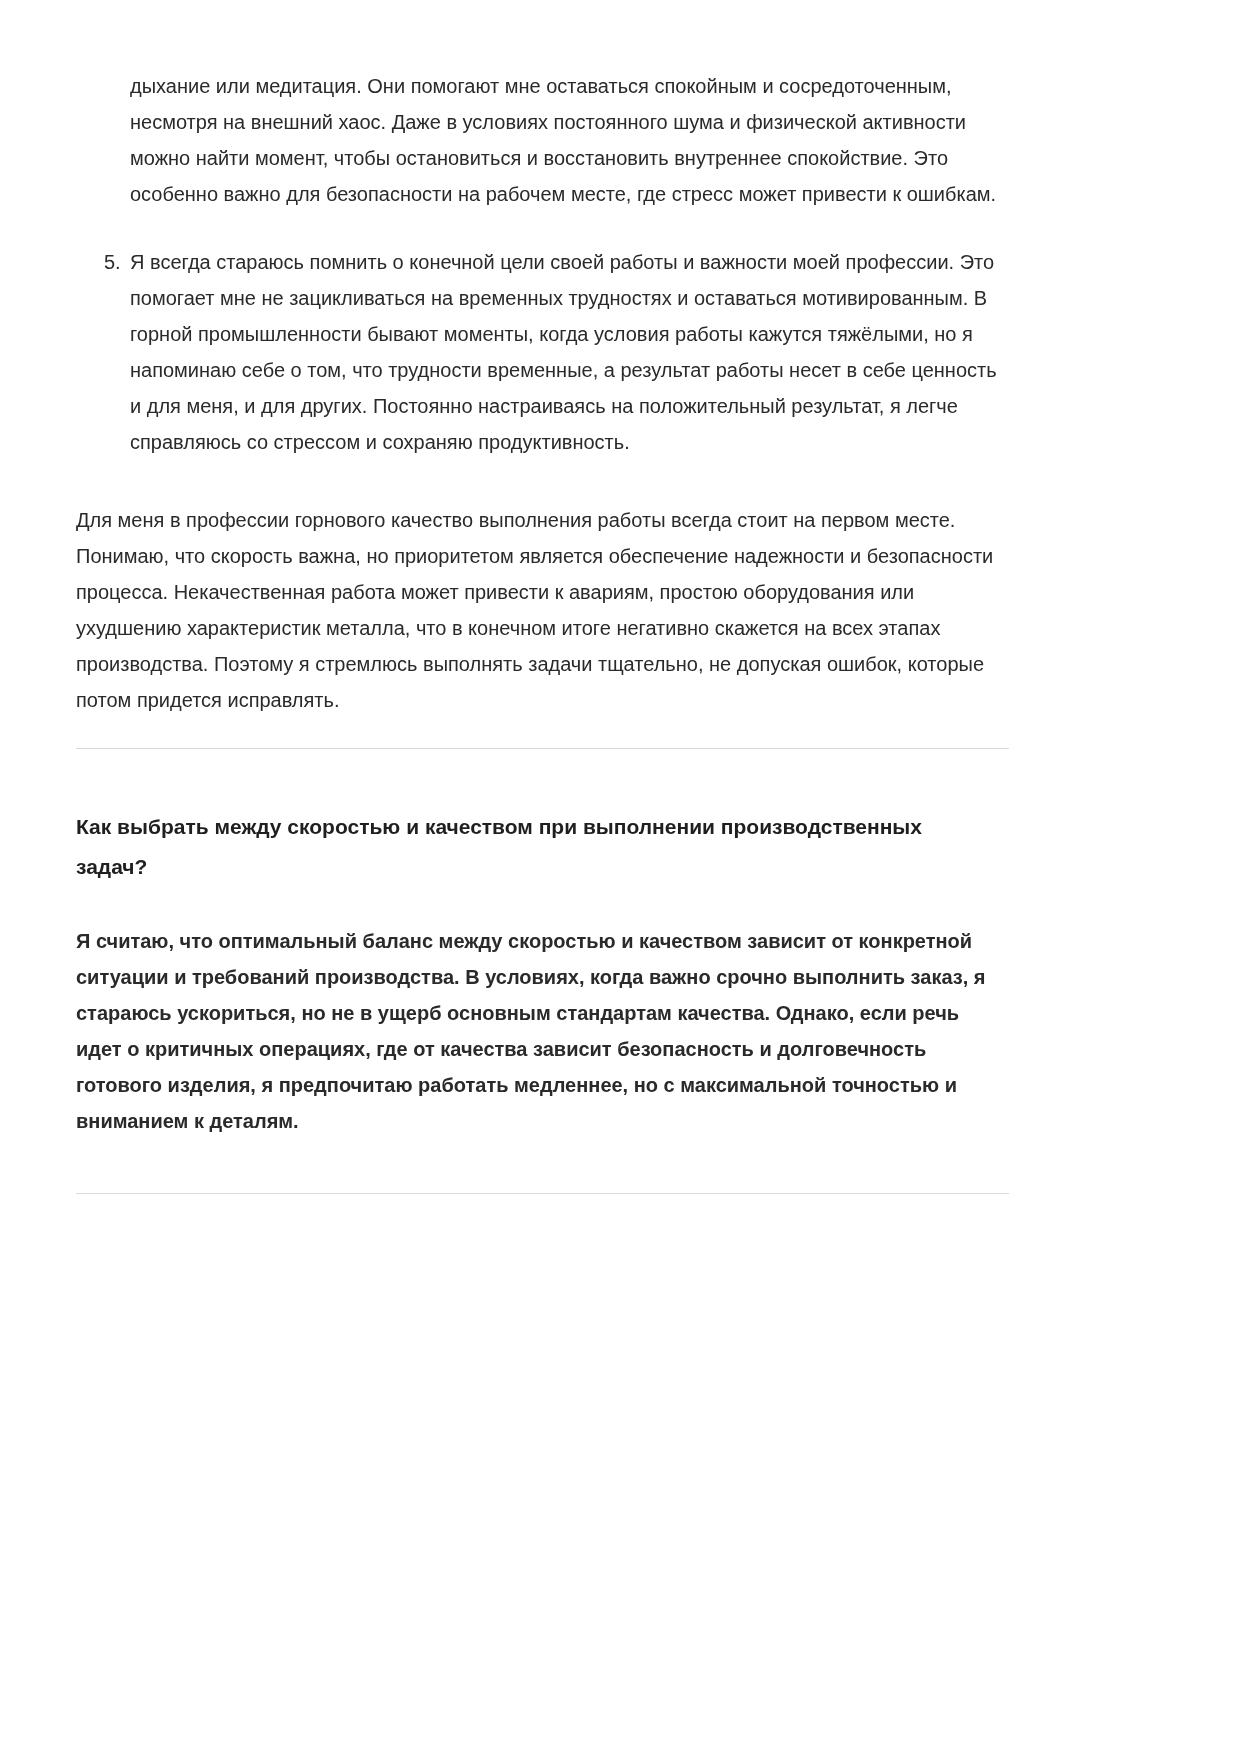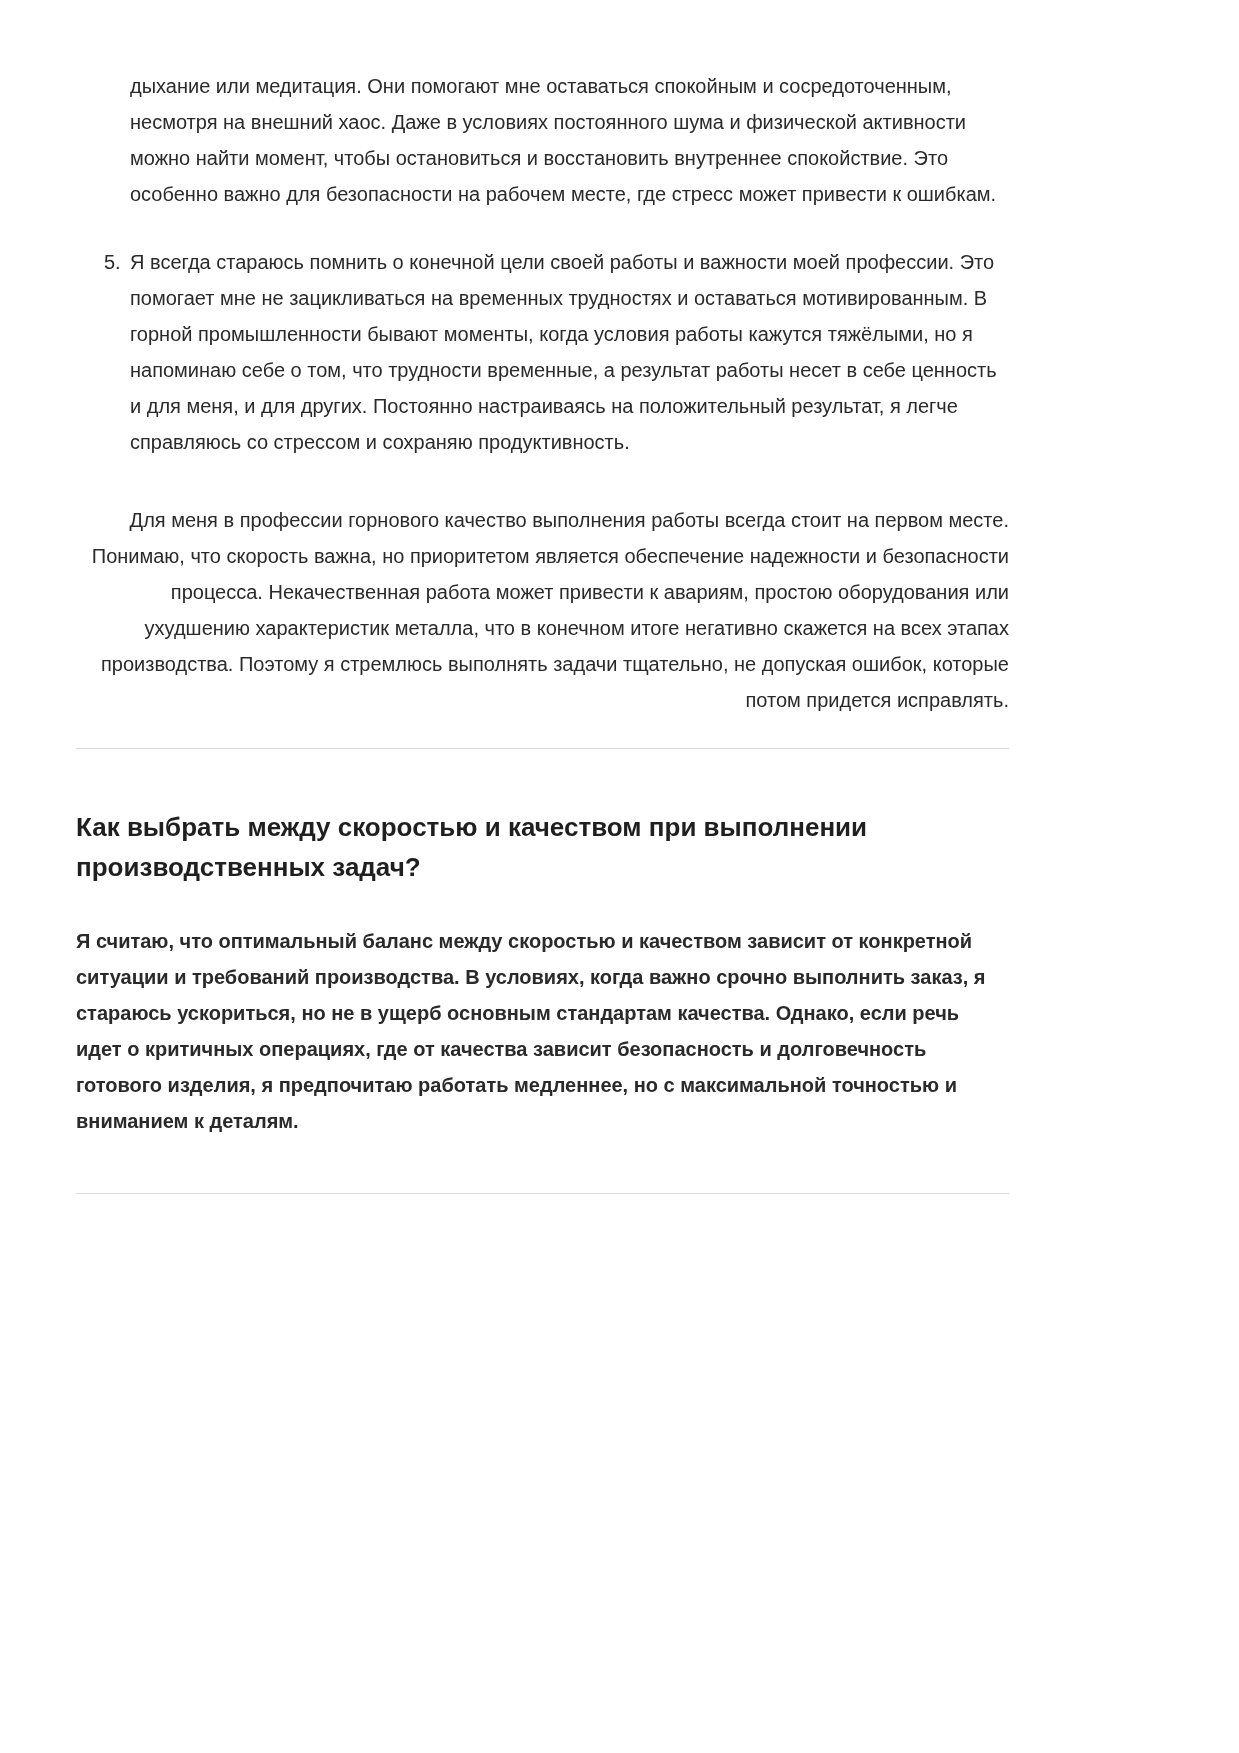"Для меня в профессии горнового" .answer { text-align: right -> none }
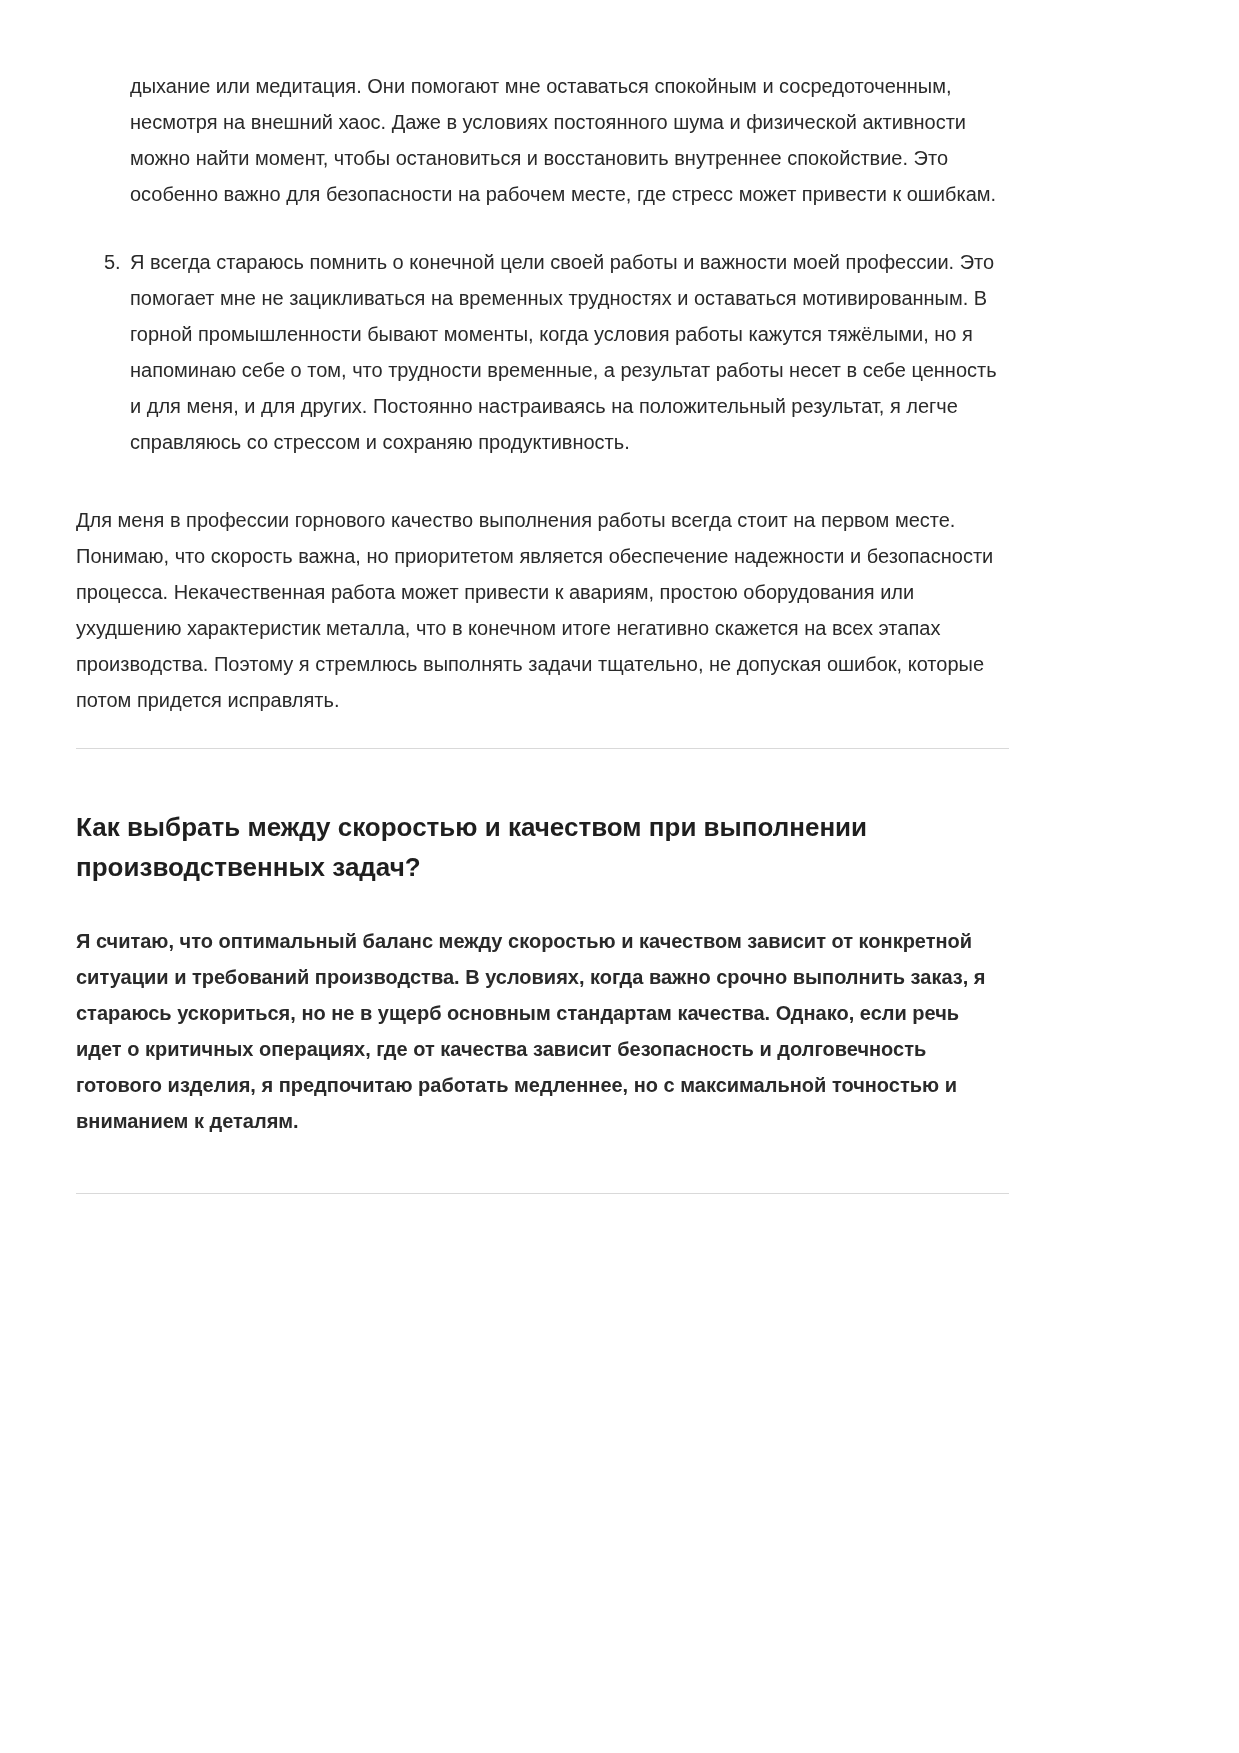"Как выбрать между скоростью и" .sub-title { font-size: 26px -> 21px }
